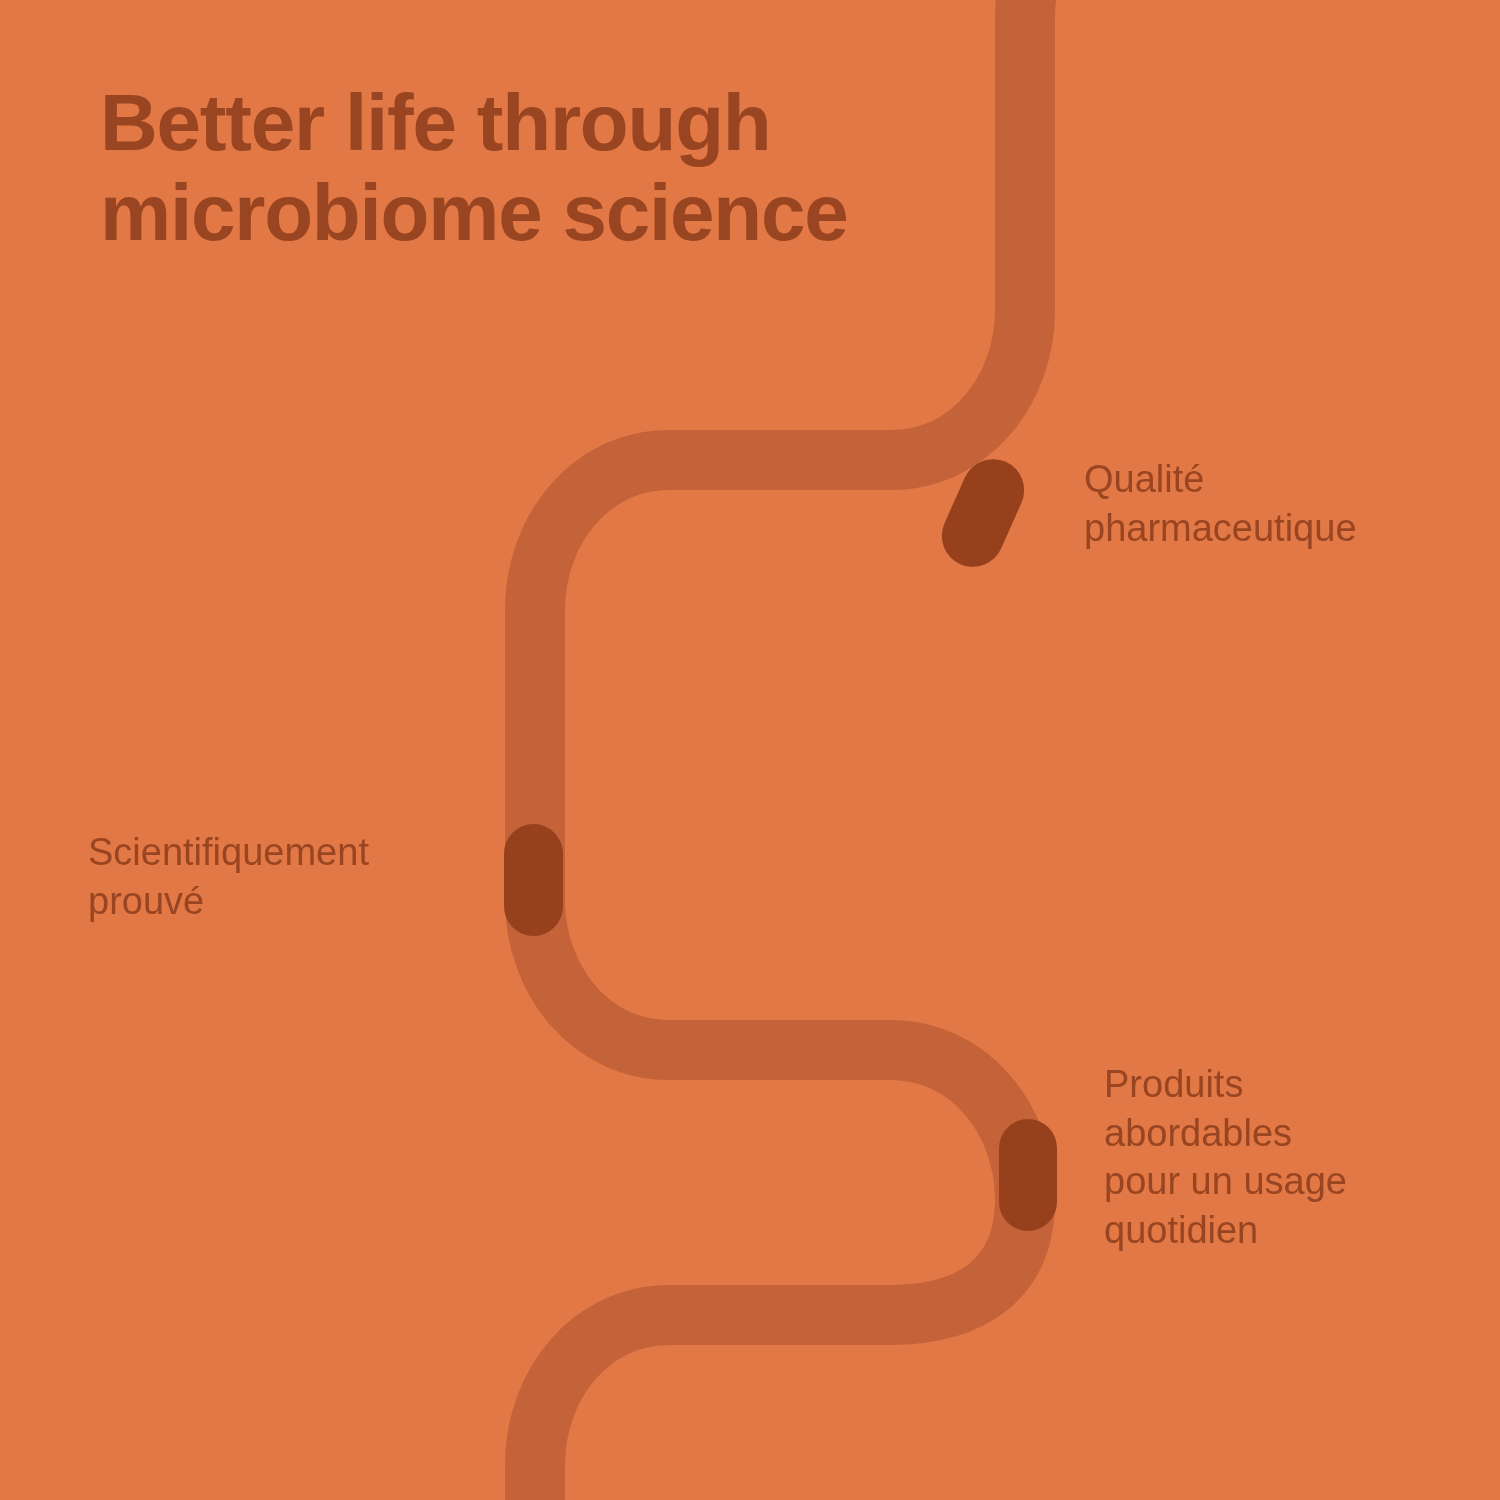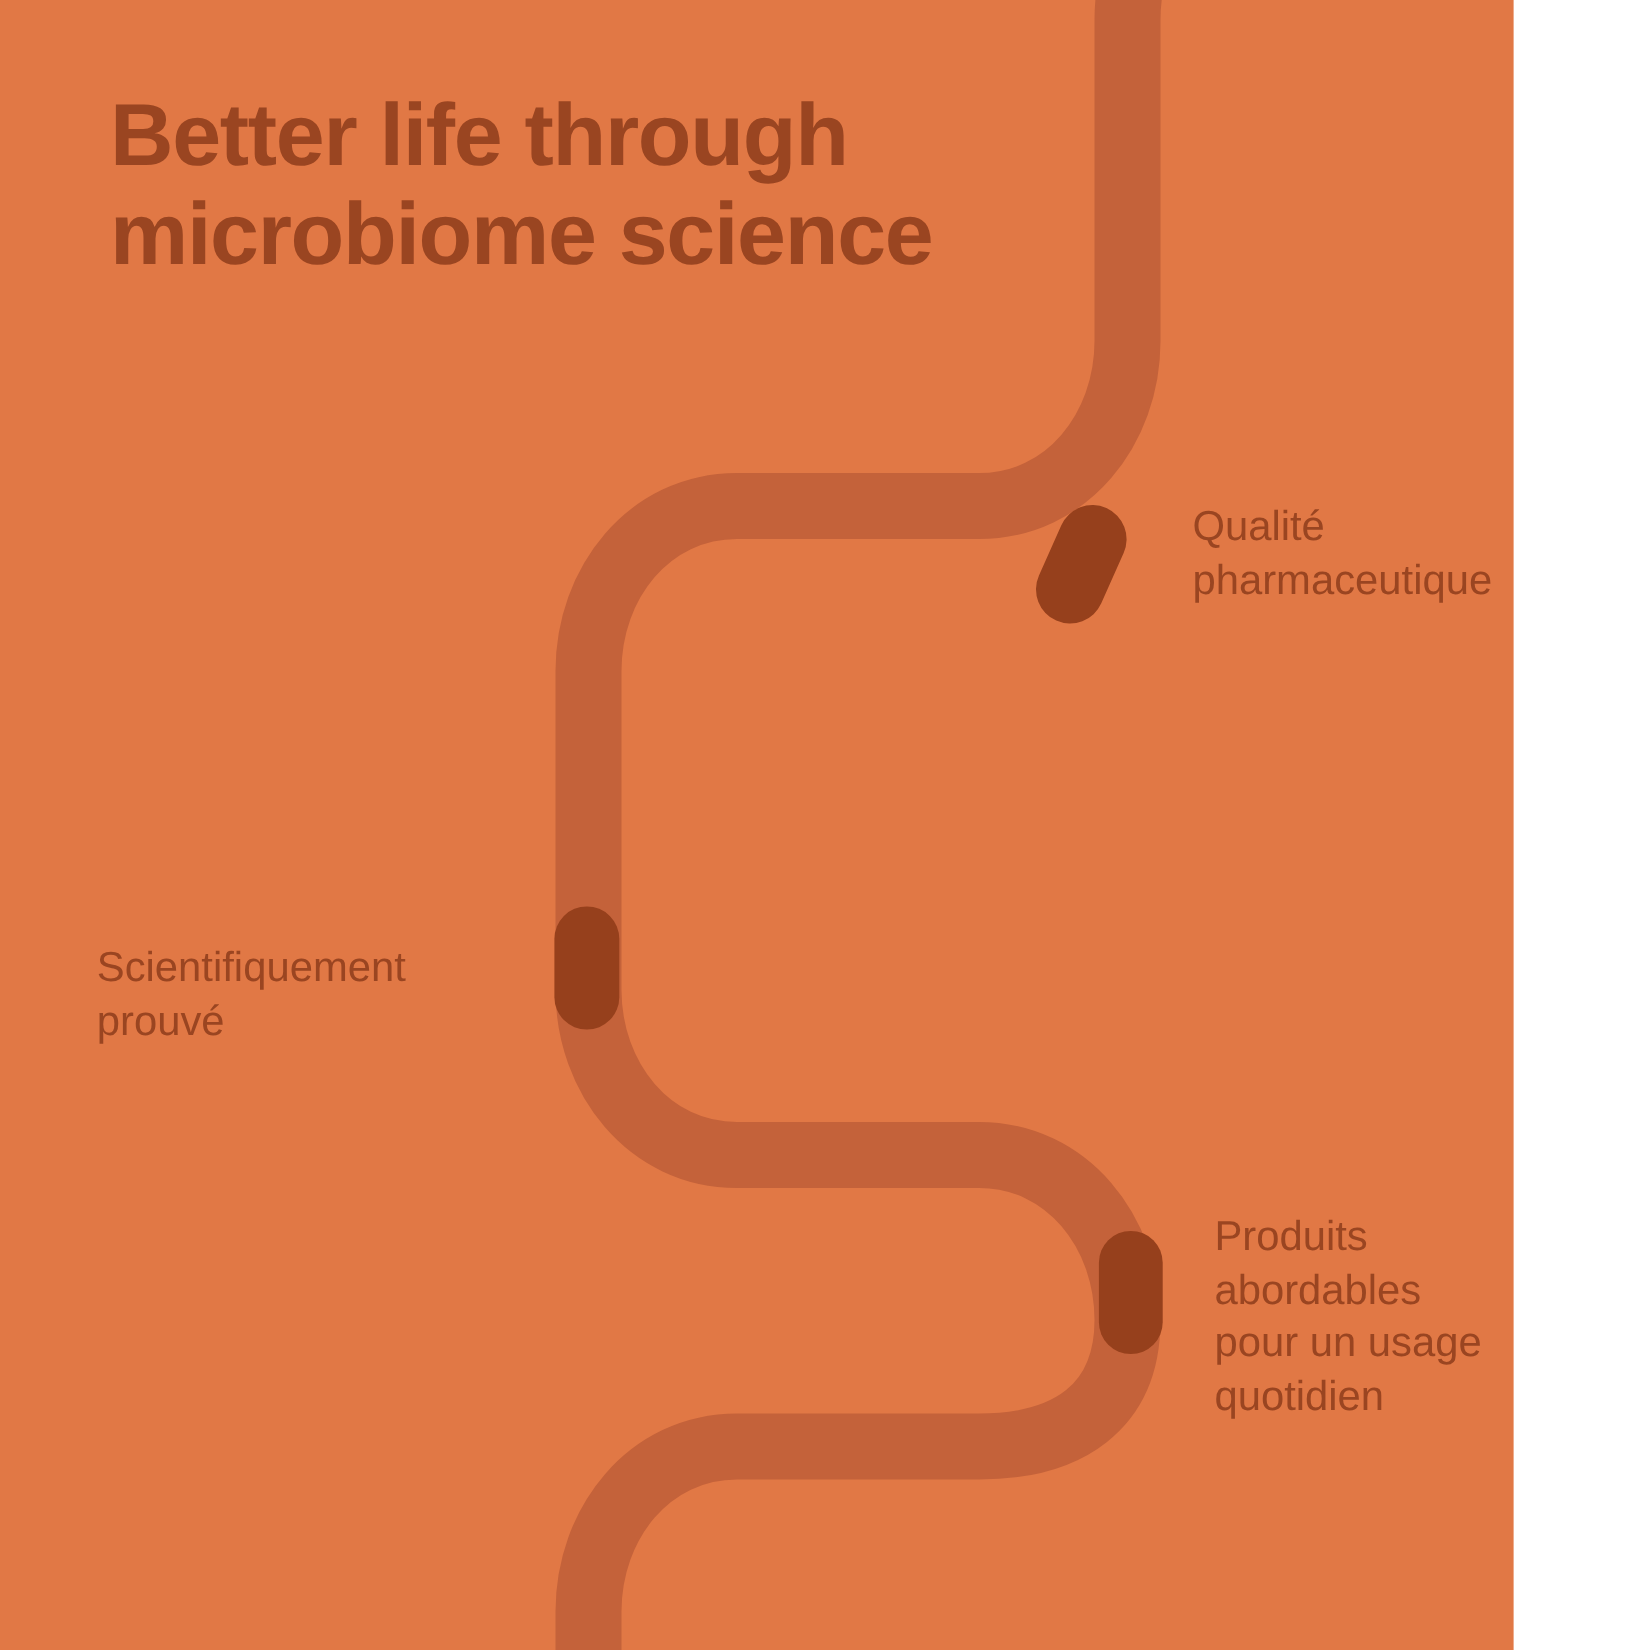"Better life through" #stage { width: 1376px -> 1500px }
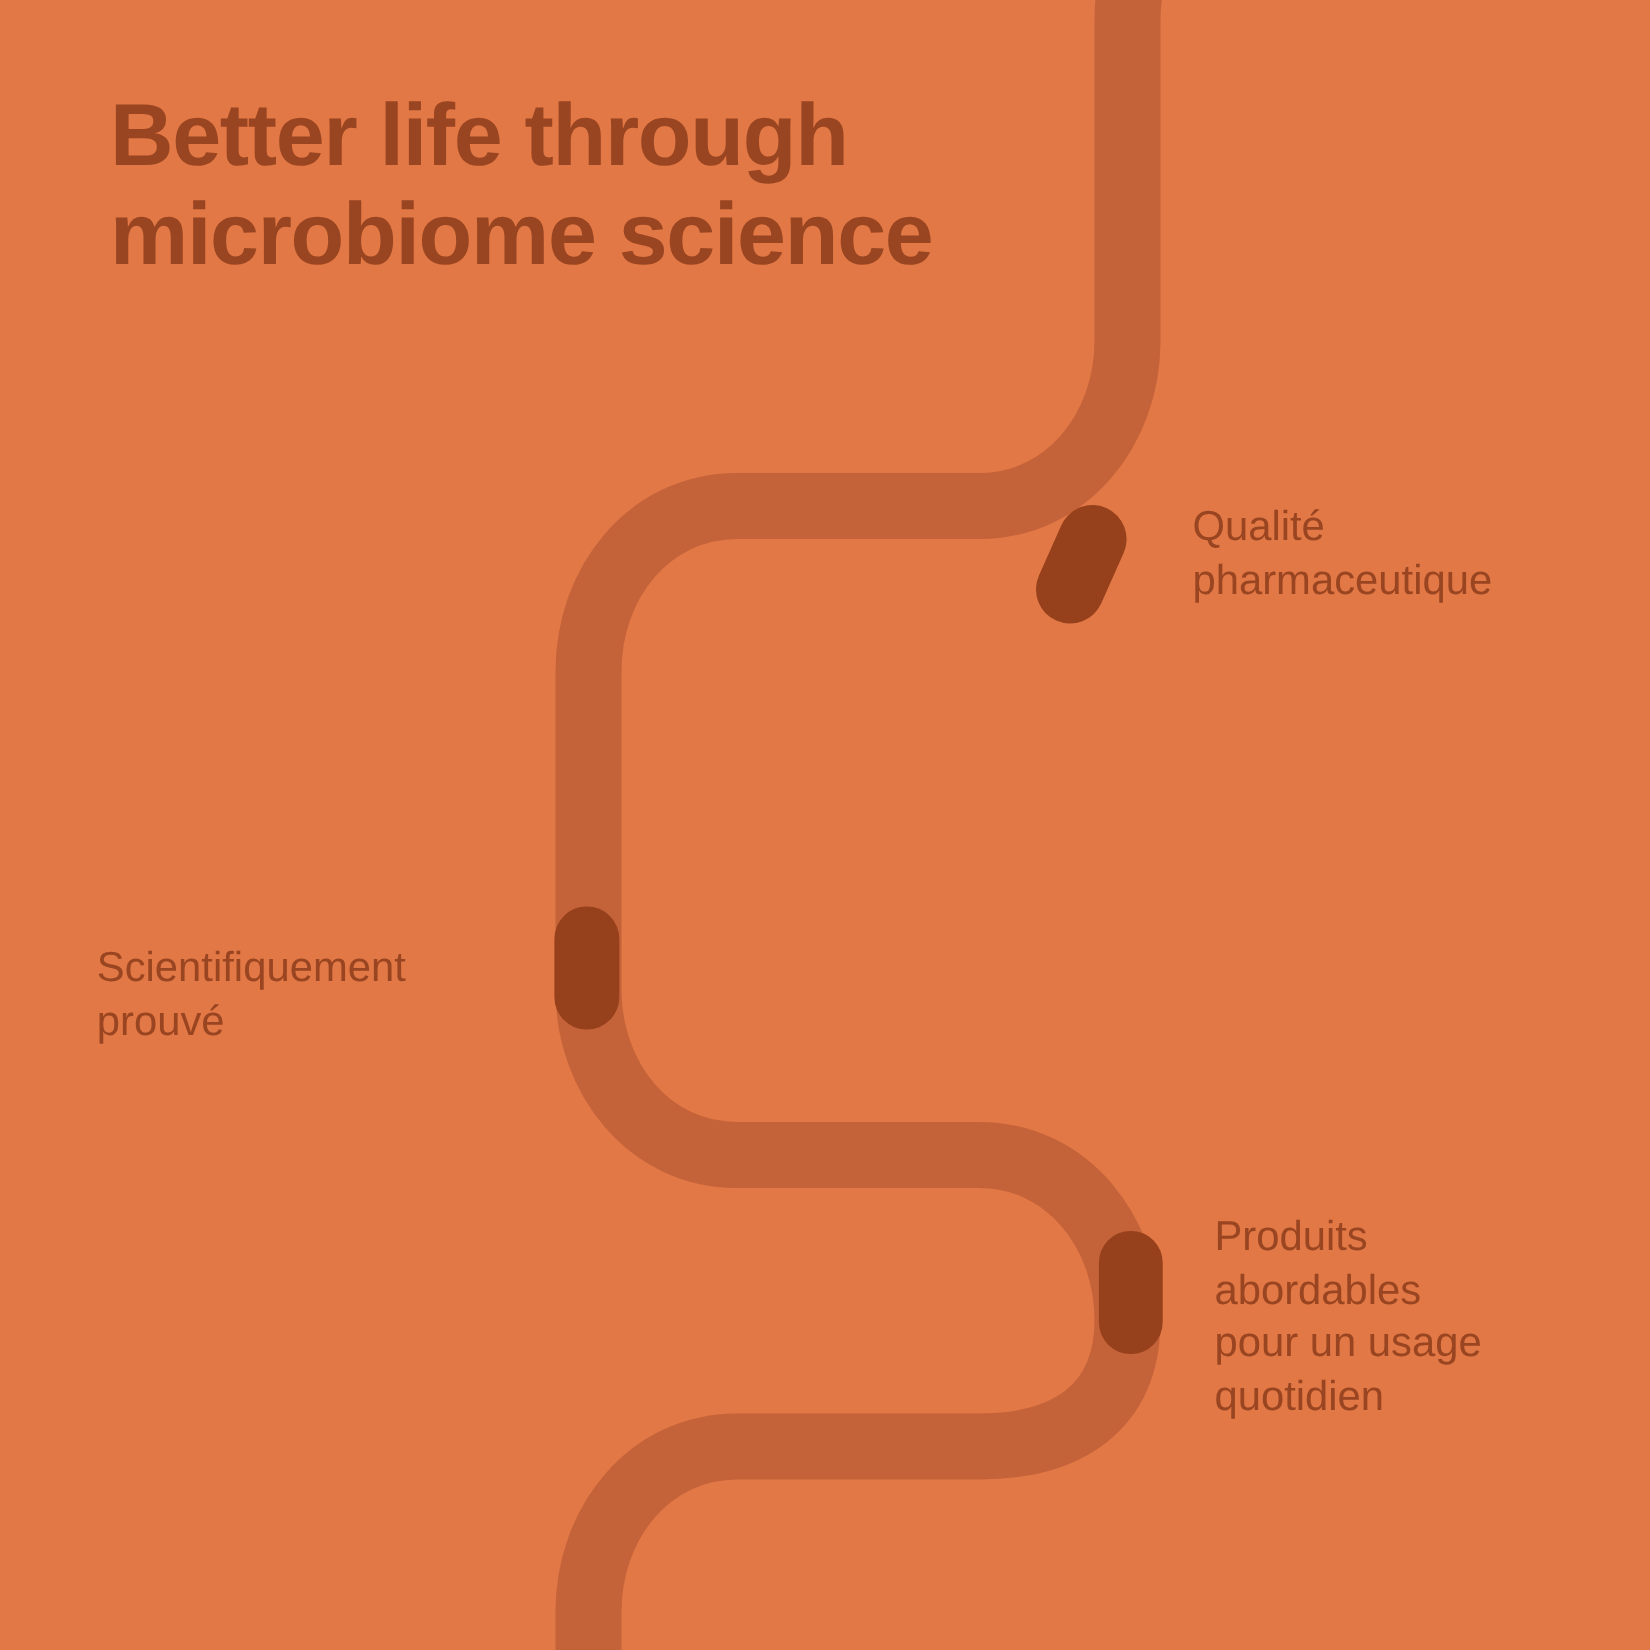"Scientifiquement" .callout-proven { margin-top: 28px -> none }
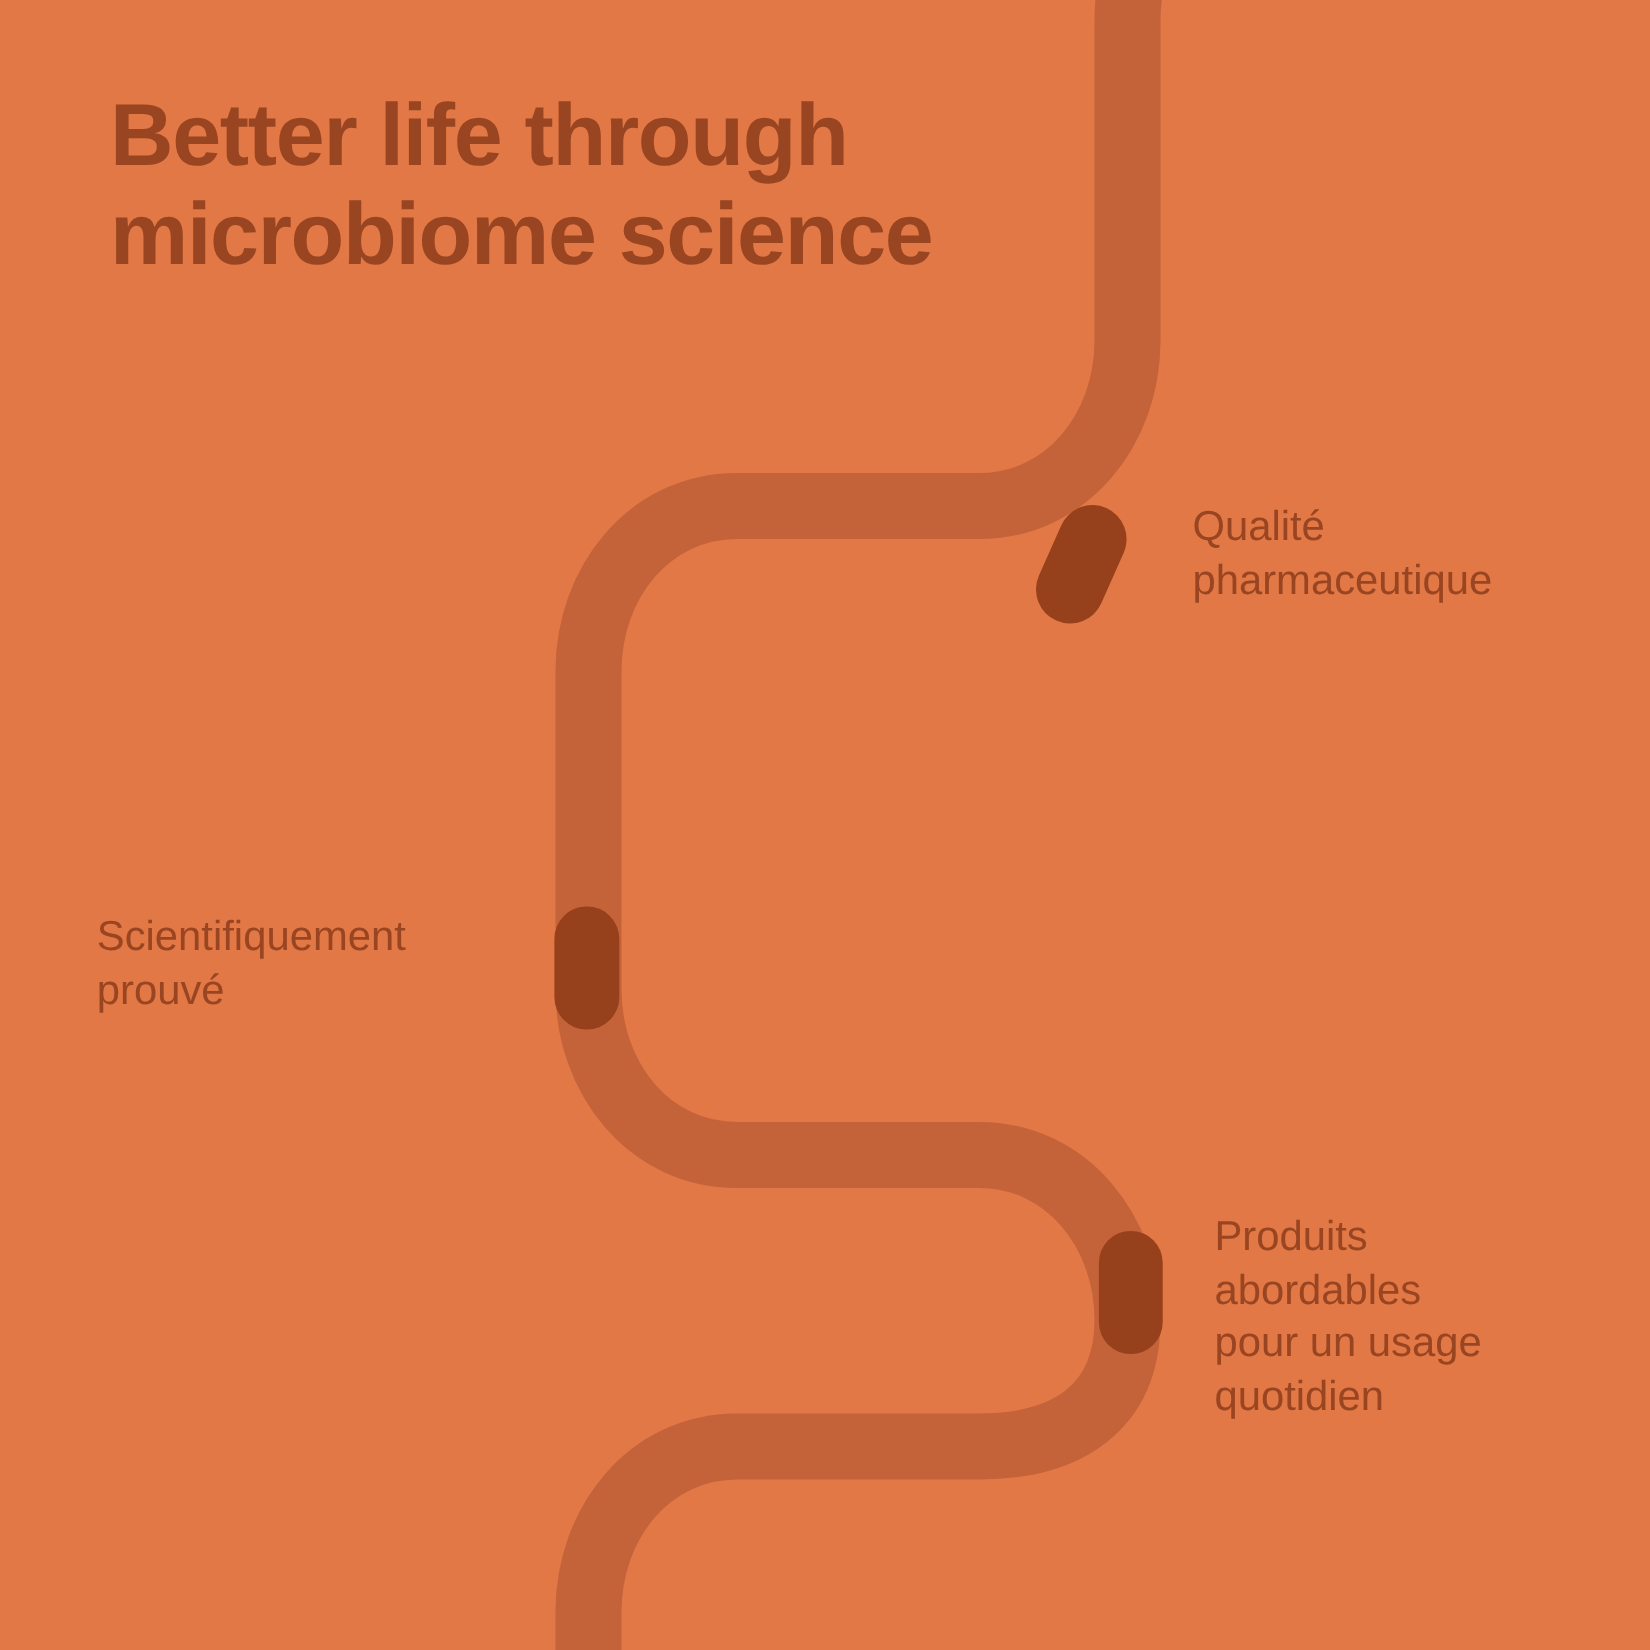"Produits" .callout-affordable { margin-top: 40px -> none }
